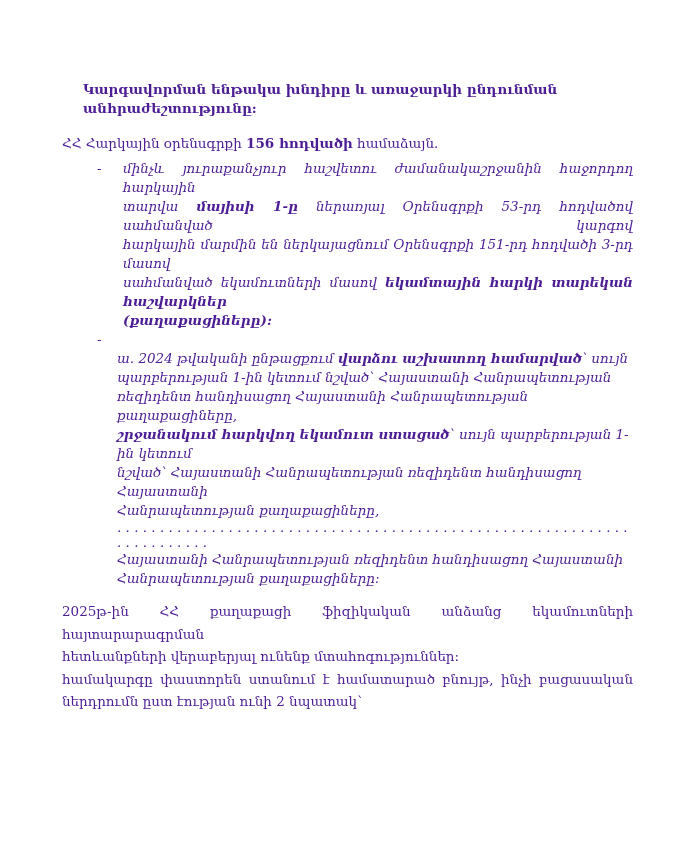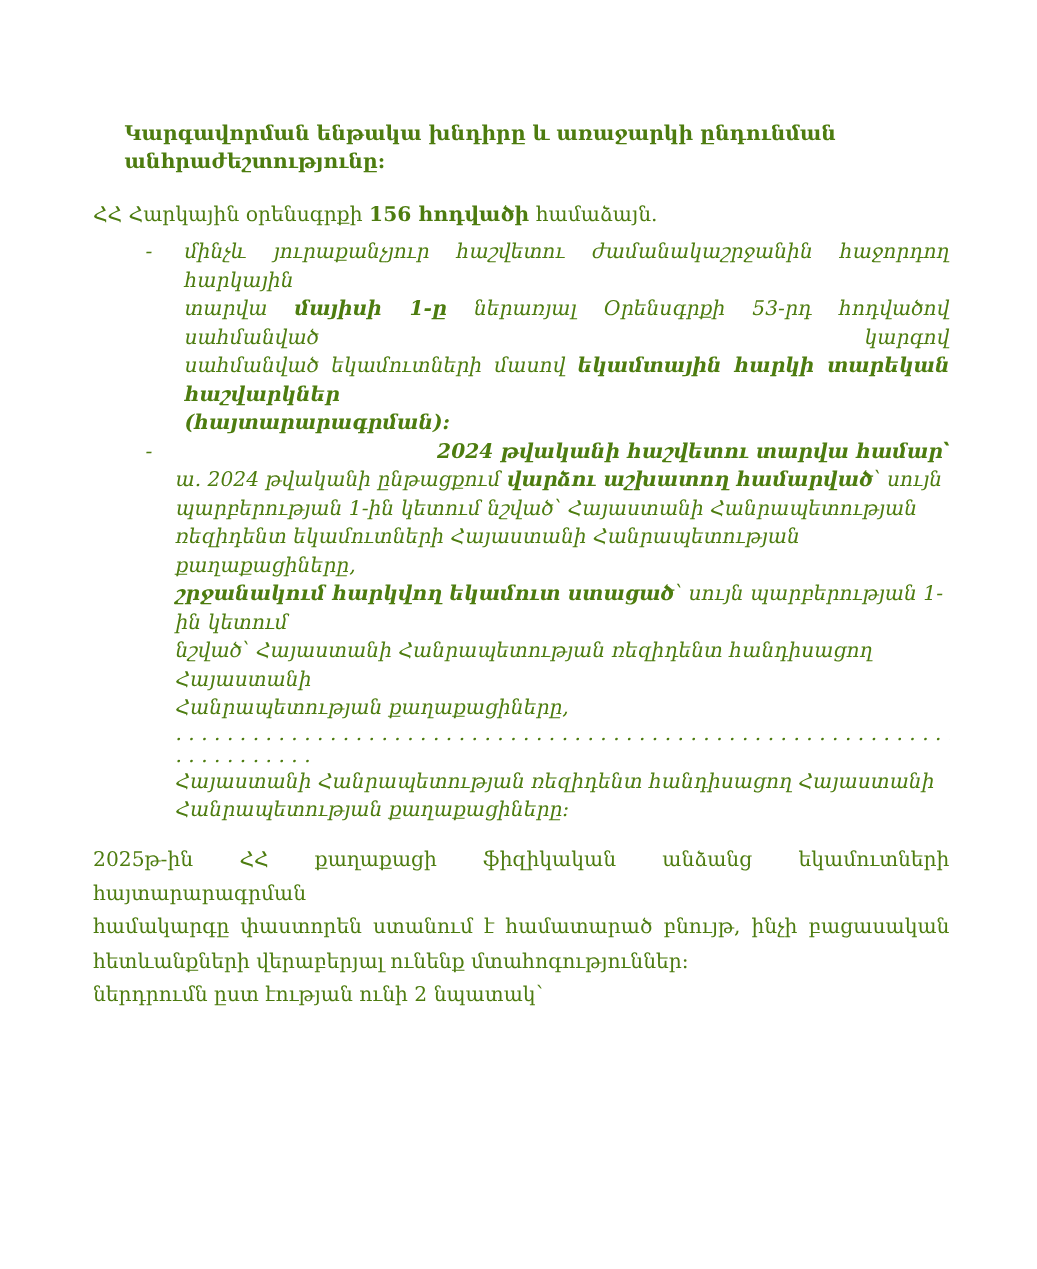"Կարգավորման ենթակա խնդիրը և առաջարկի" .page { color: #4d7c0f -> #4c1d95 }
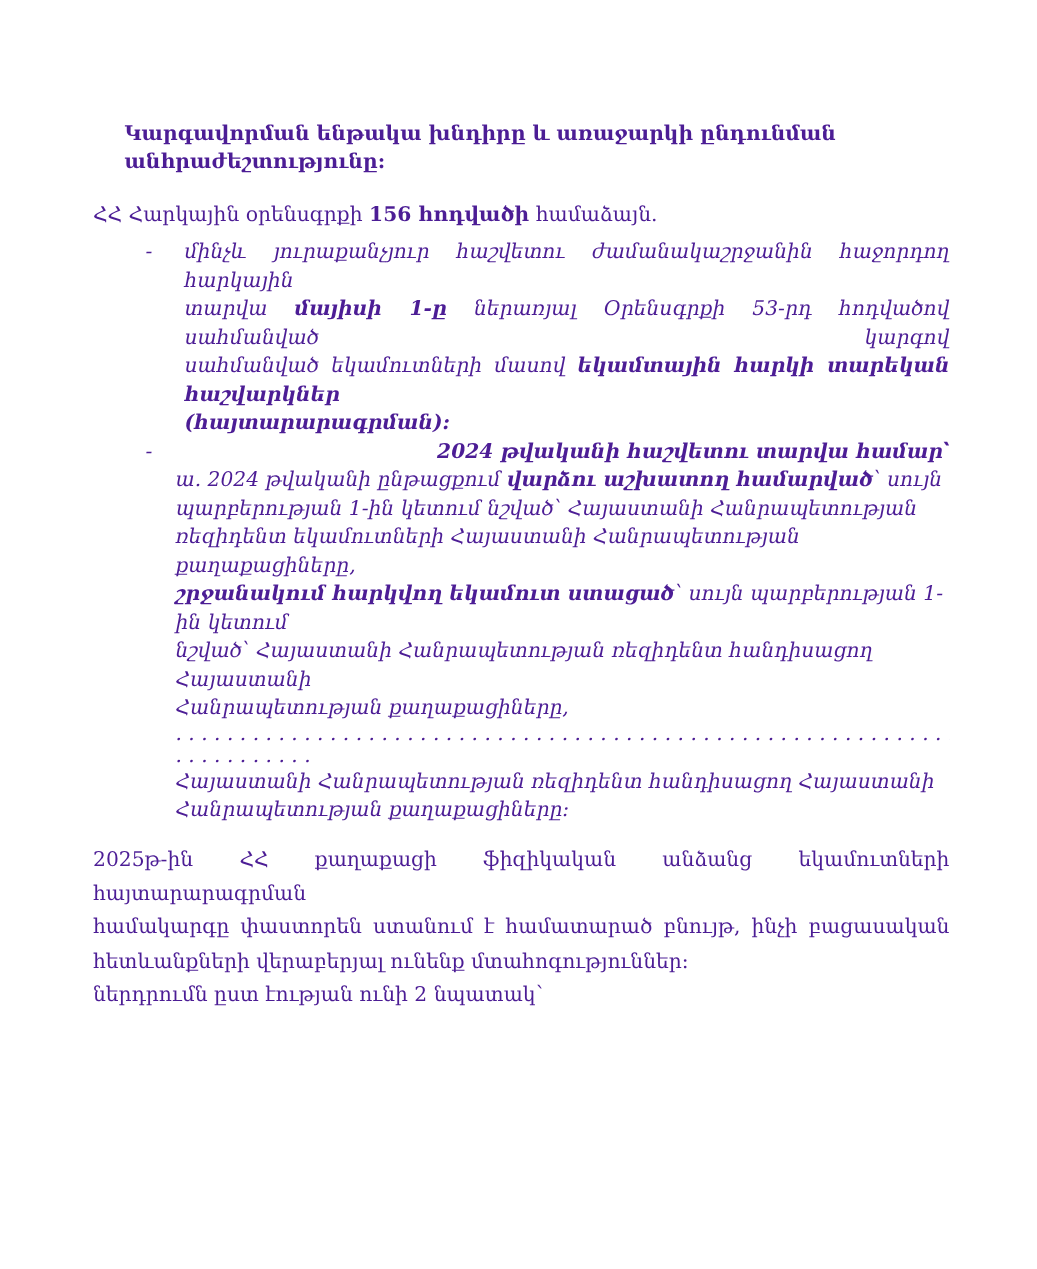"հարկային մարմին են ներկայացնում" div.line { html: none -> <div><span>հարկային մարմին են ներկայացնում Օրենսգրքի 151-րդ հոդվածի 3-րդ մասով</span></div> }
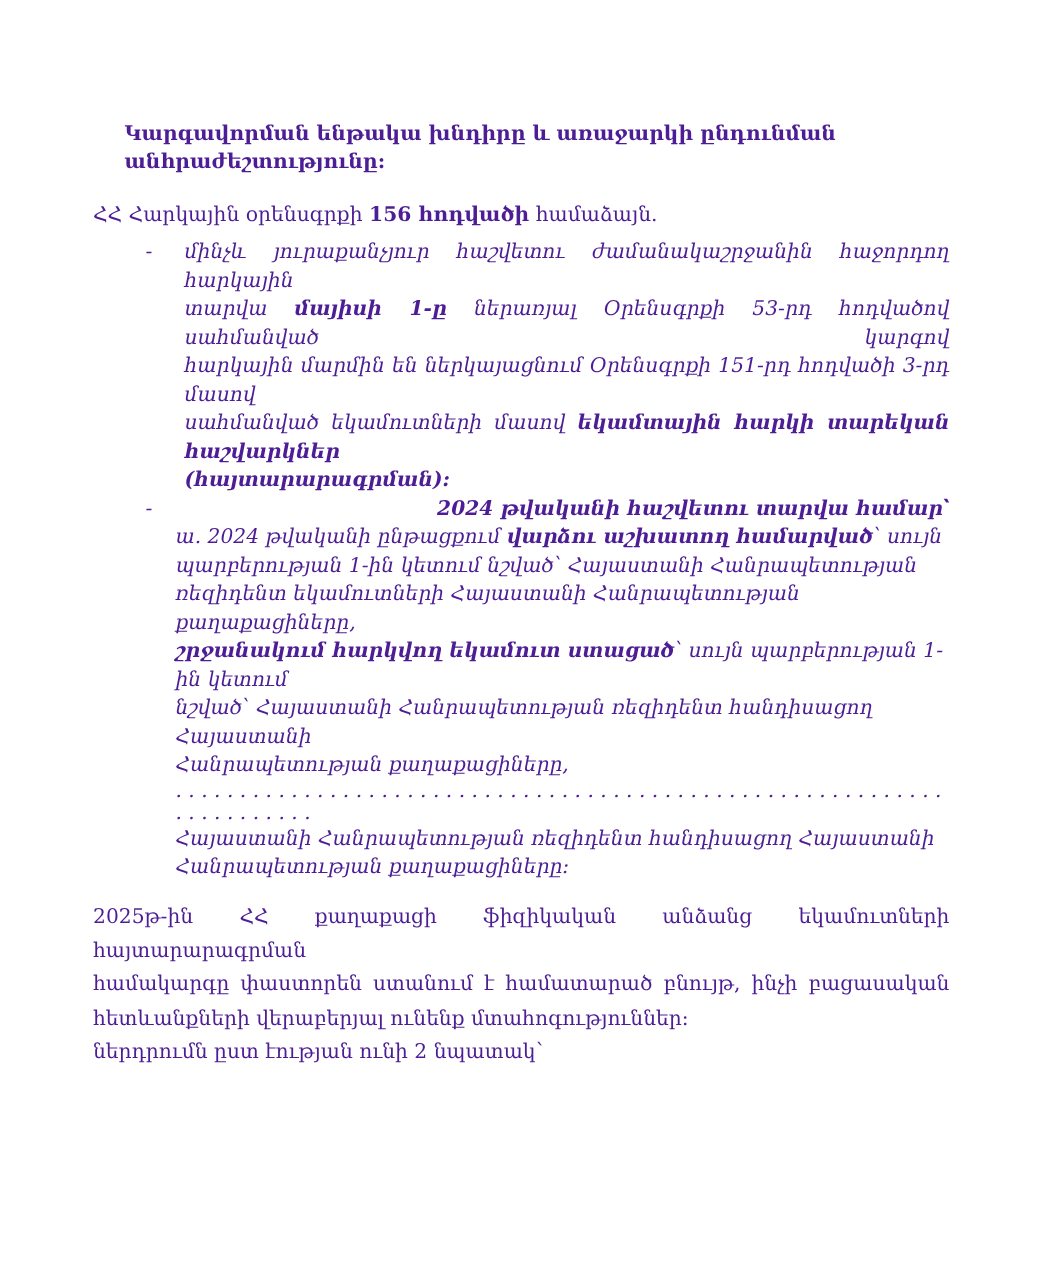"(հայտարարագրման):" span.b { text: հայտարարագրման -> քաղաքացիները }
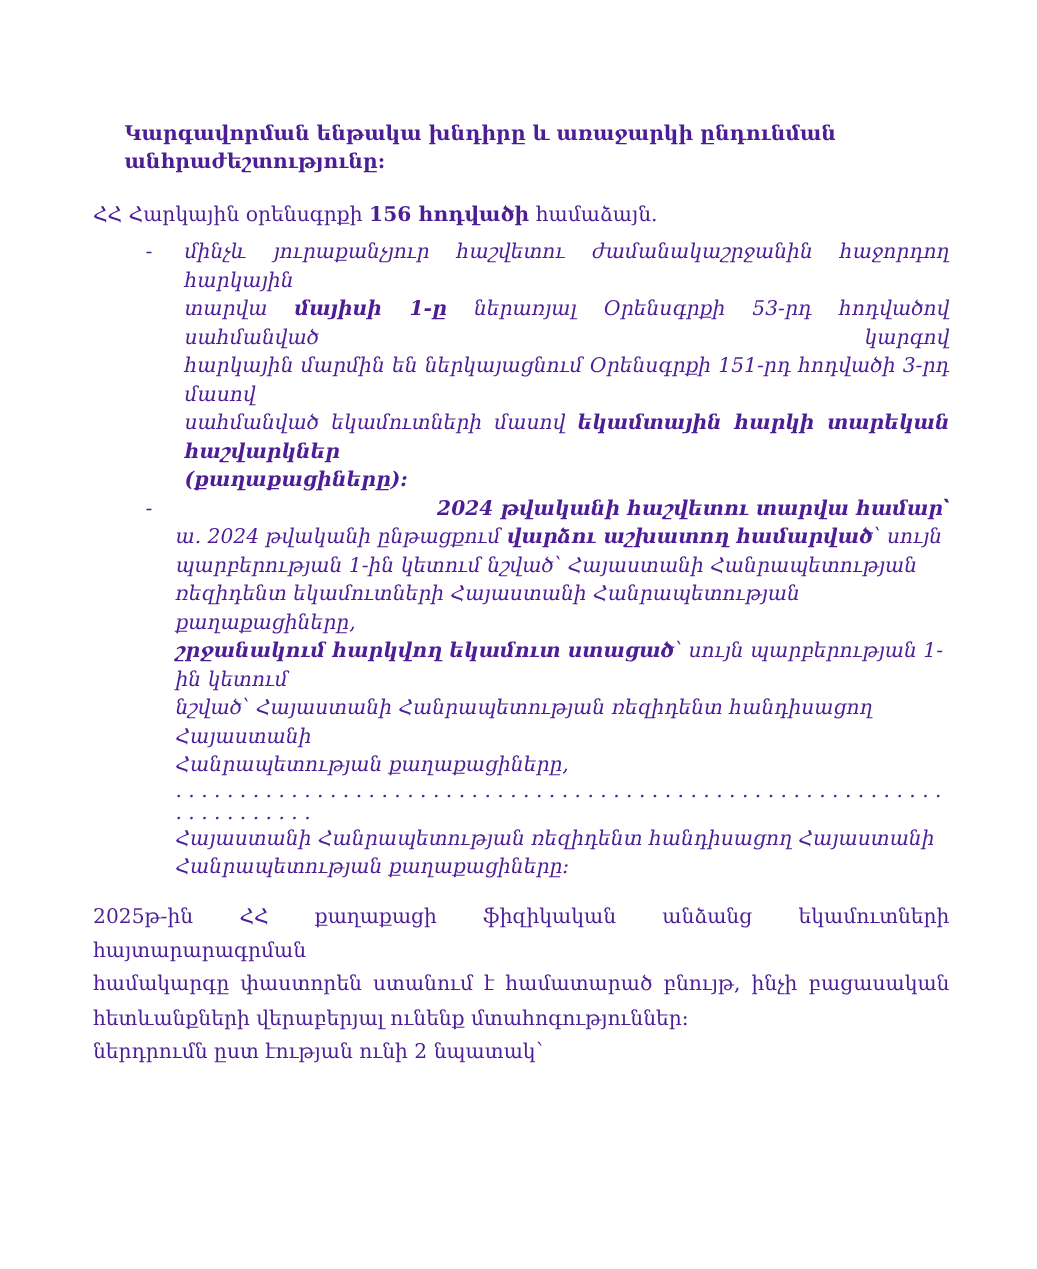"2024 թվականի հաշվետու տարվա համար՝" div.qbody { html: <div> <div>2024 թվականի հաշվետու տարվա համար՝</div> </div> -> none }
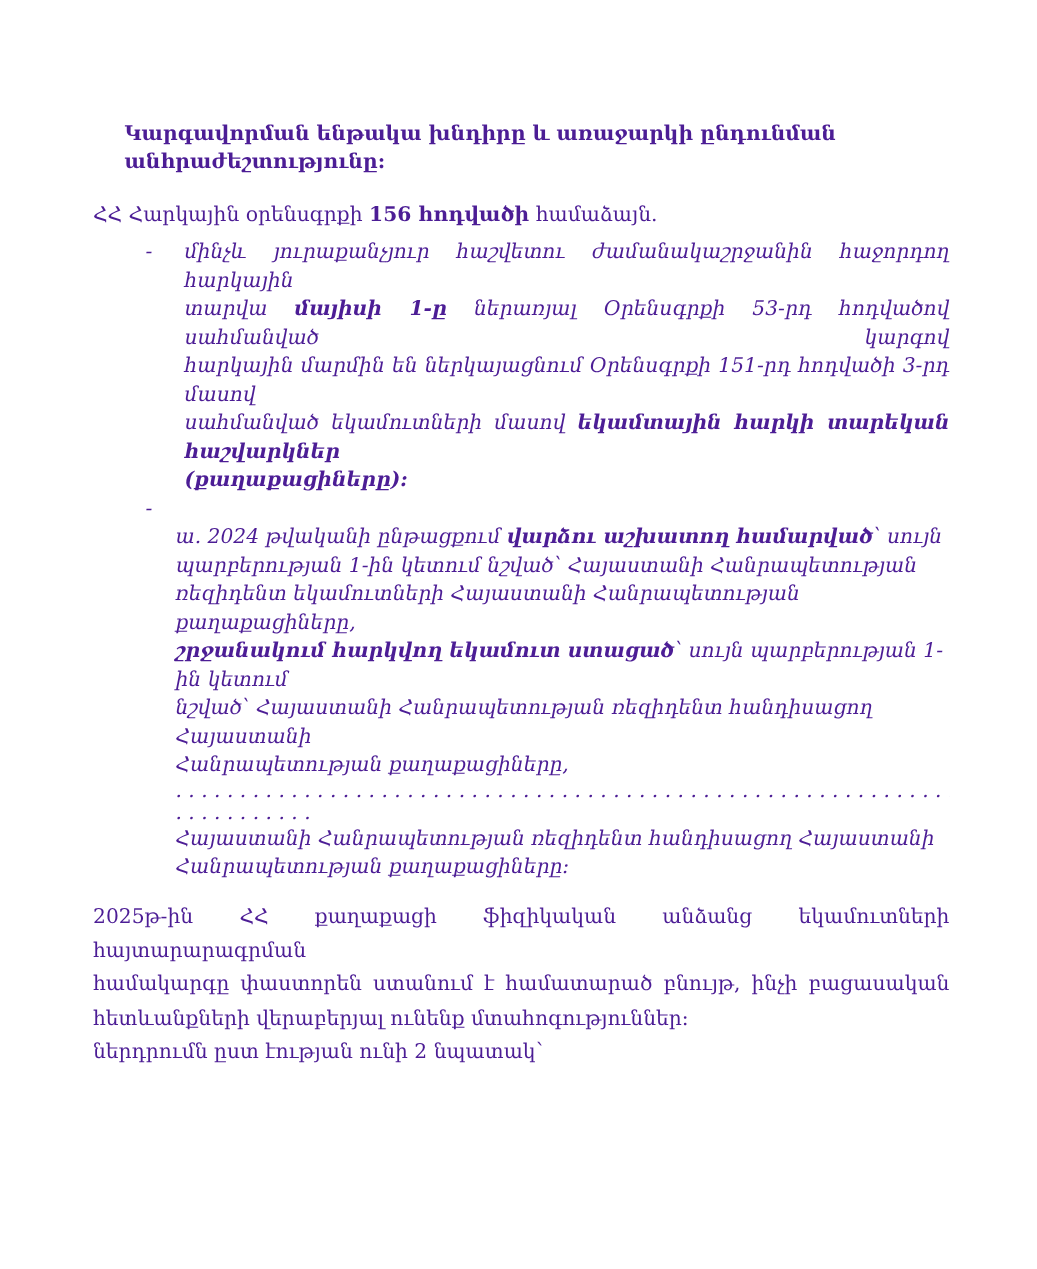"ռեզիդենտ եկամուտների Հայաստանի" span { text: եկամուտների -> հանդիսացող }
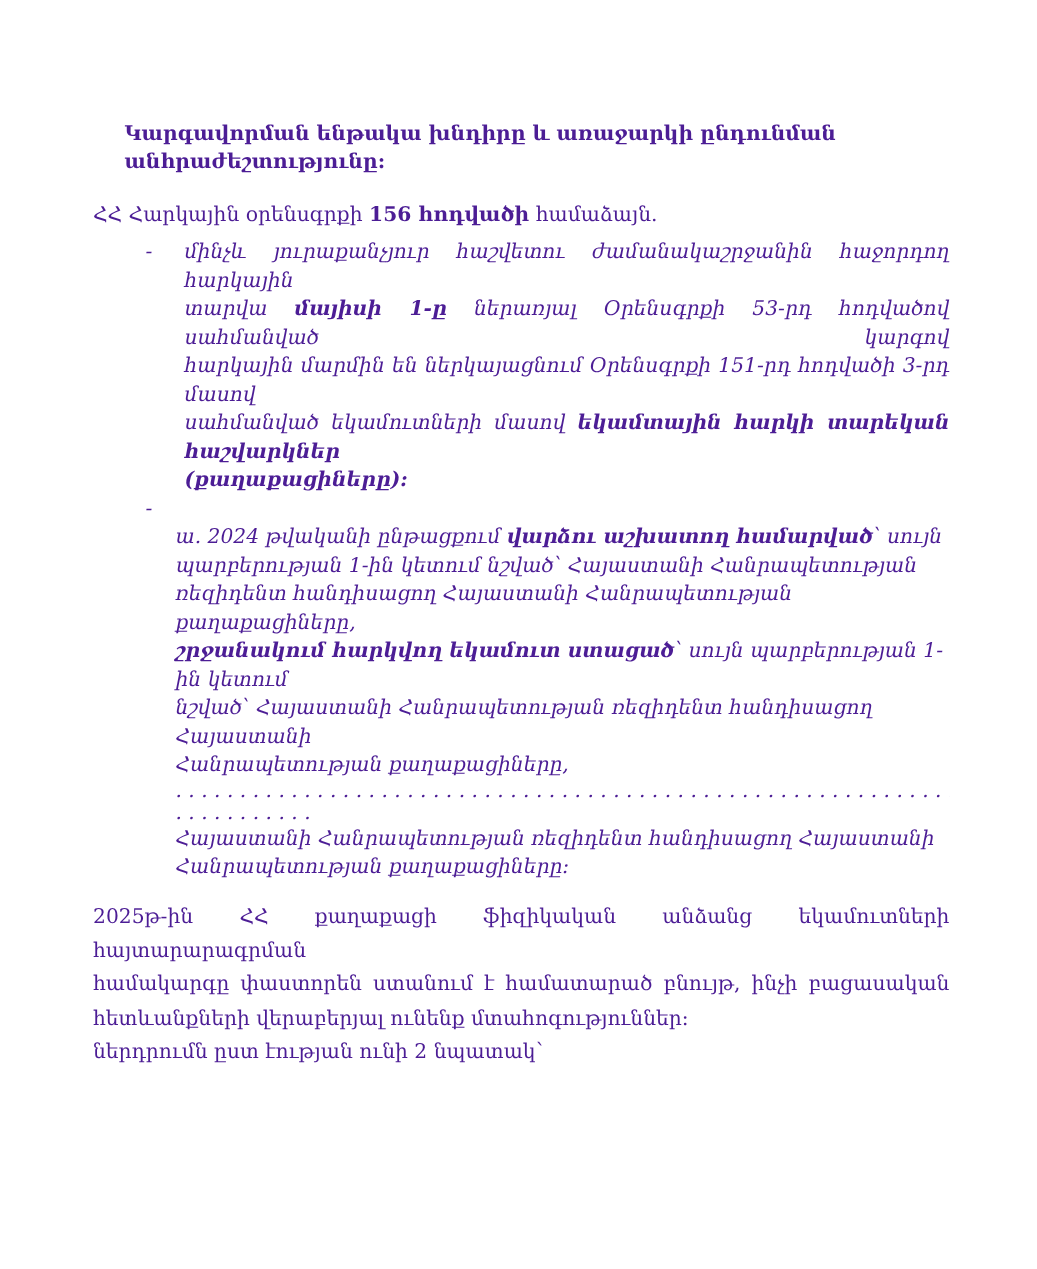"համակարգը փաստորեն ստանում է համատարած" div.line { order: before "հետևանքների վերաբերյալ ունենք" -> after "հետևանքների վերաբերյալ ունենք" }
